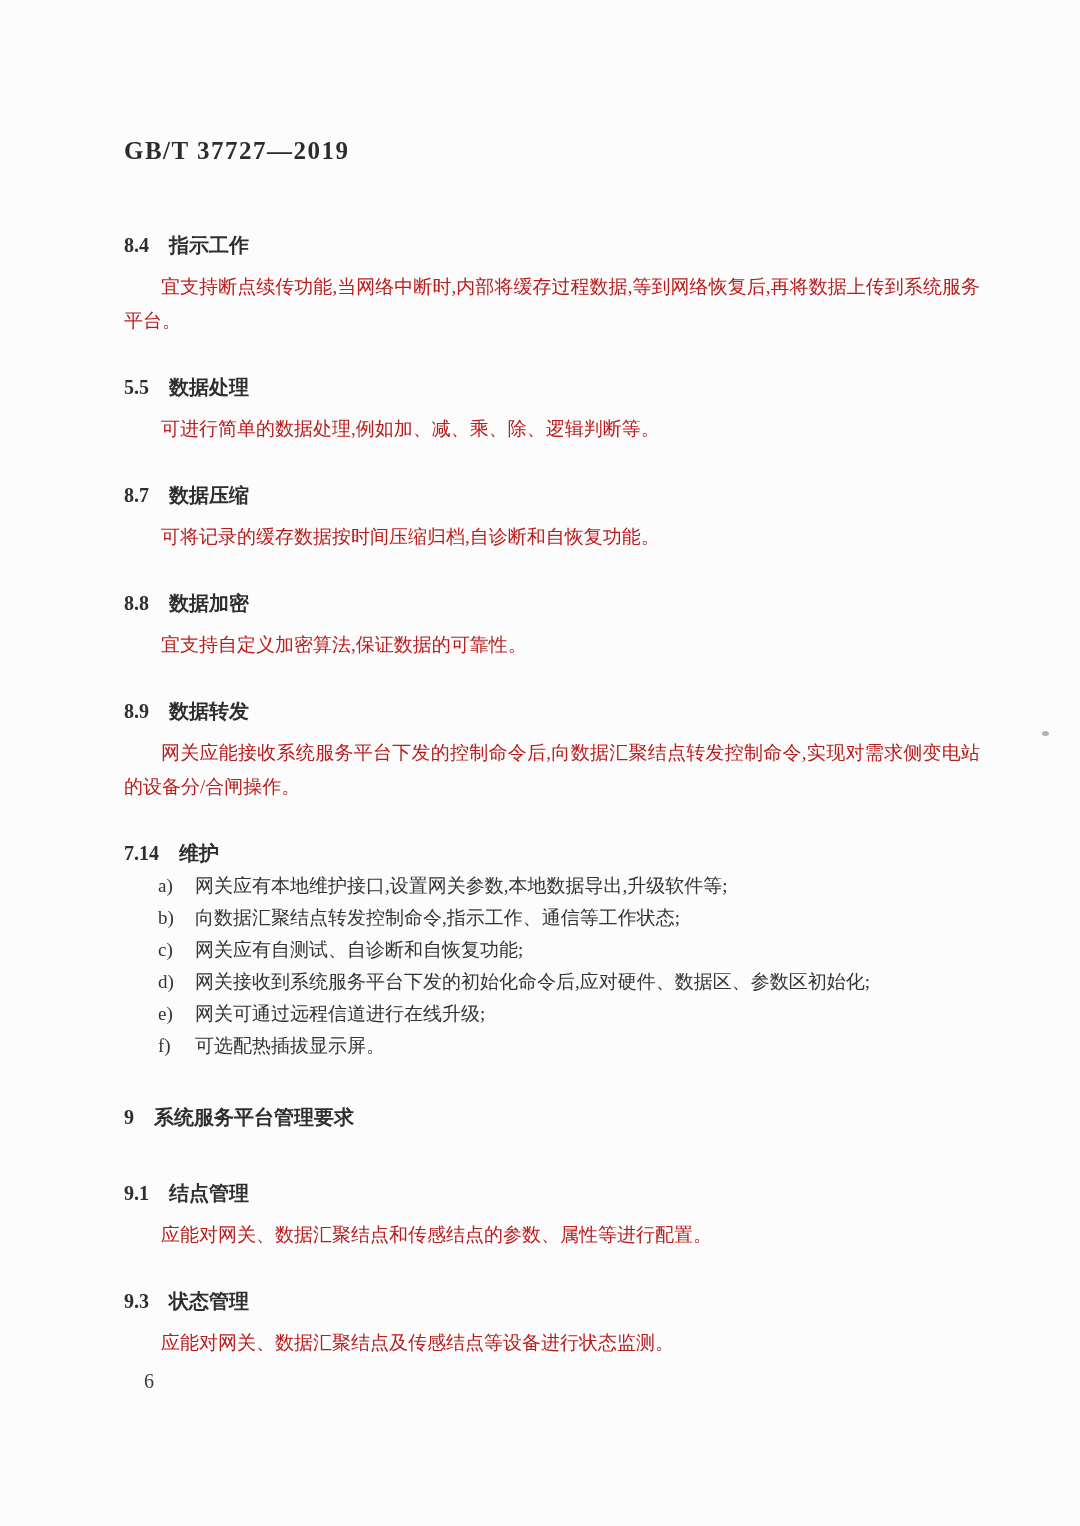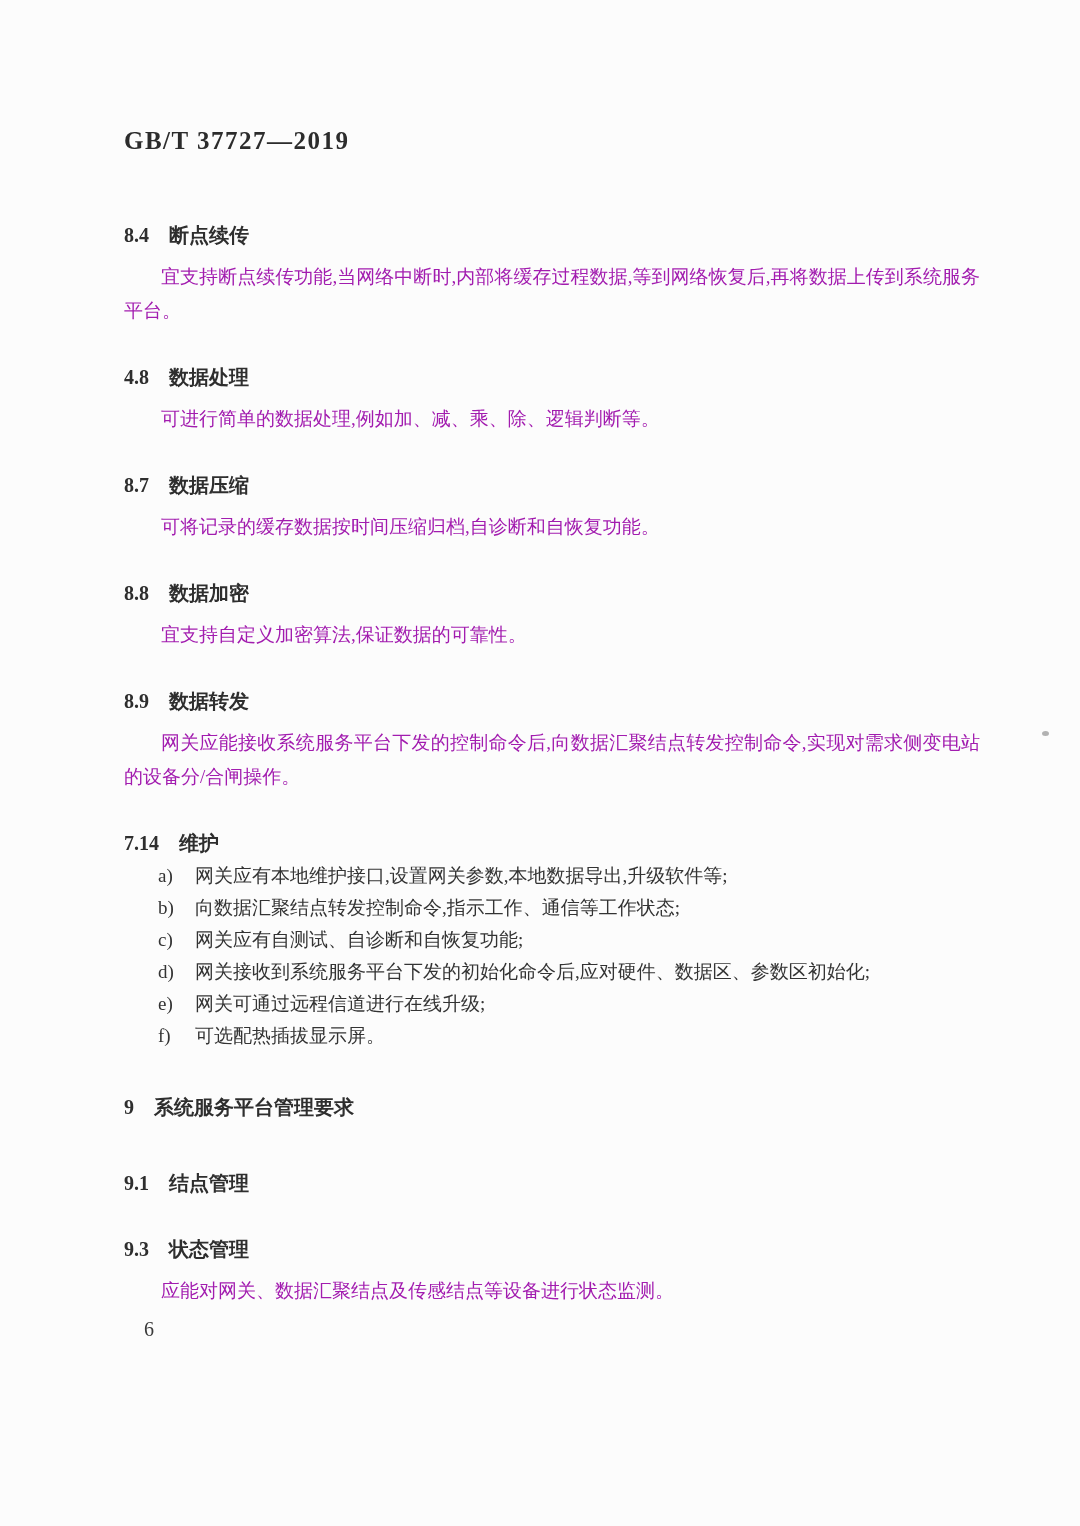"GB/T 37727—2019" .content { top: 126px -> 136px }
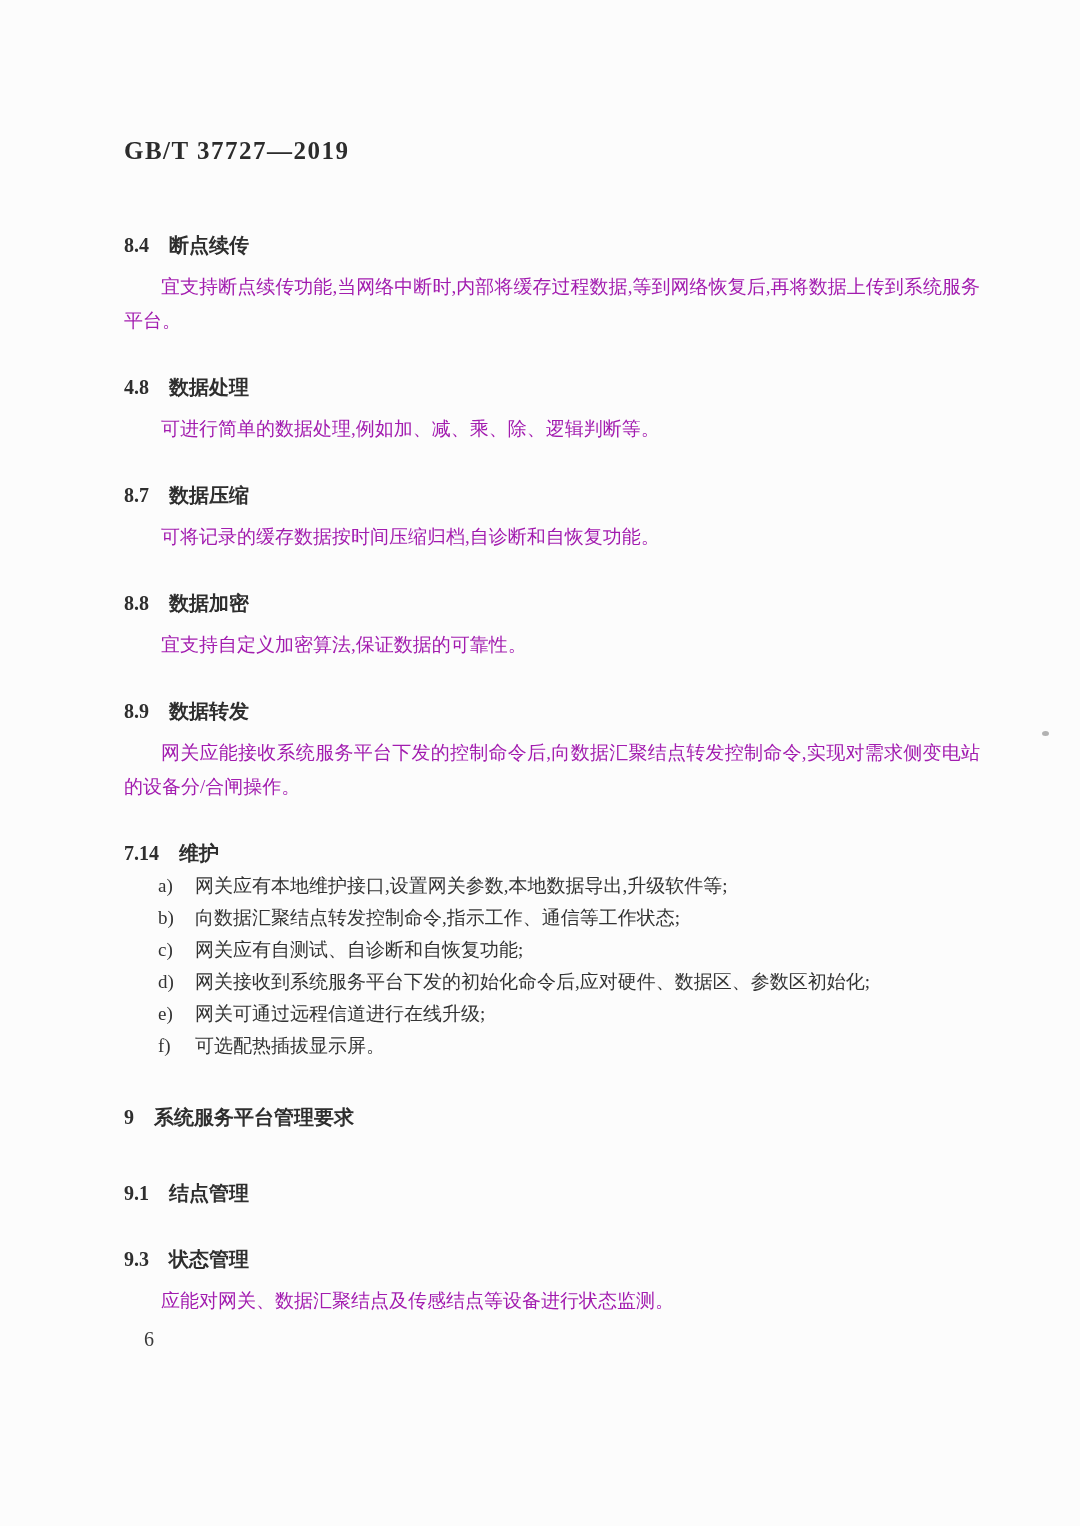"断点续传" span.sec-title { text: 断点续传 -> 指示工作 }
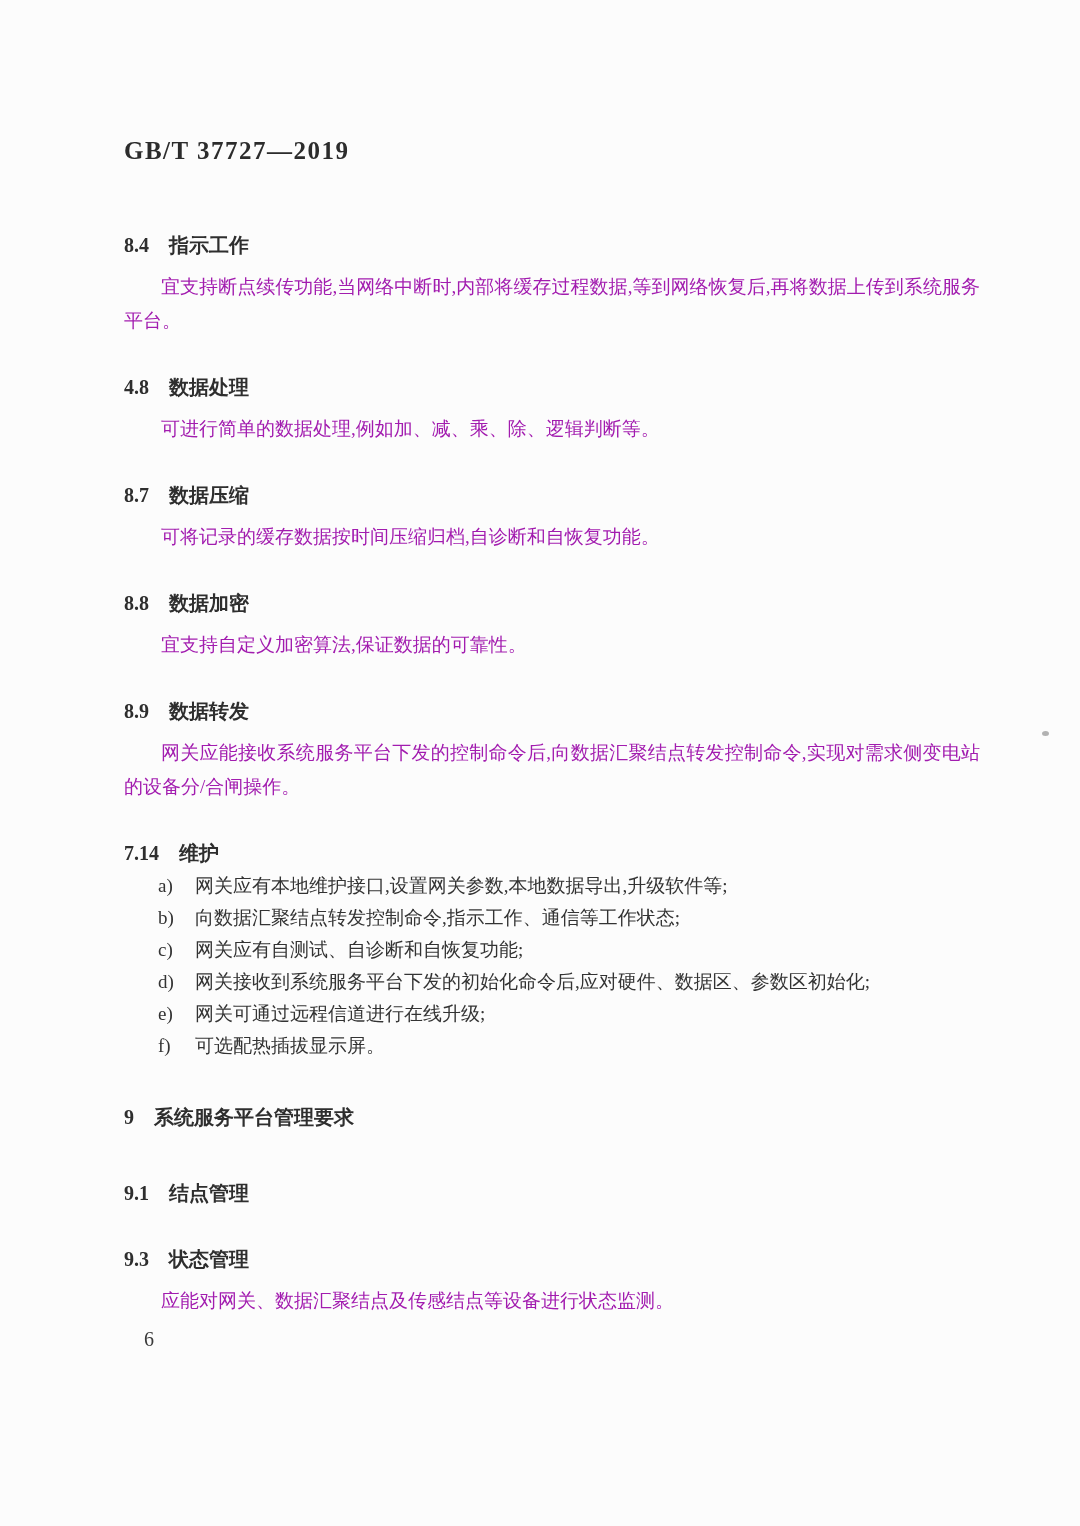"宜支持断点续传功能,当网络中断时,内部将缓存过程数据,等到网络恢复后,再将数据上" .para { color: #a21caf -> #b91c1c }
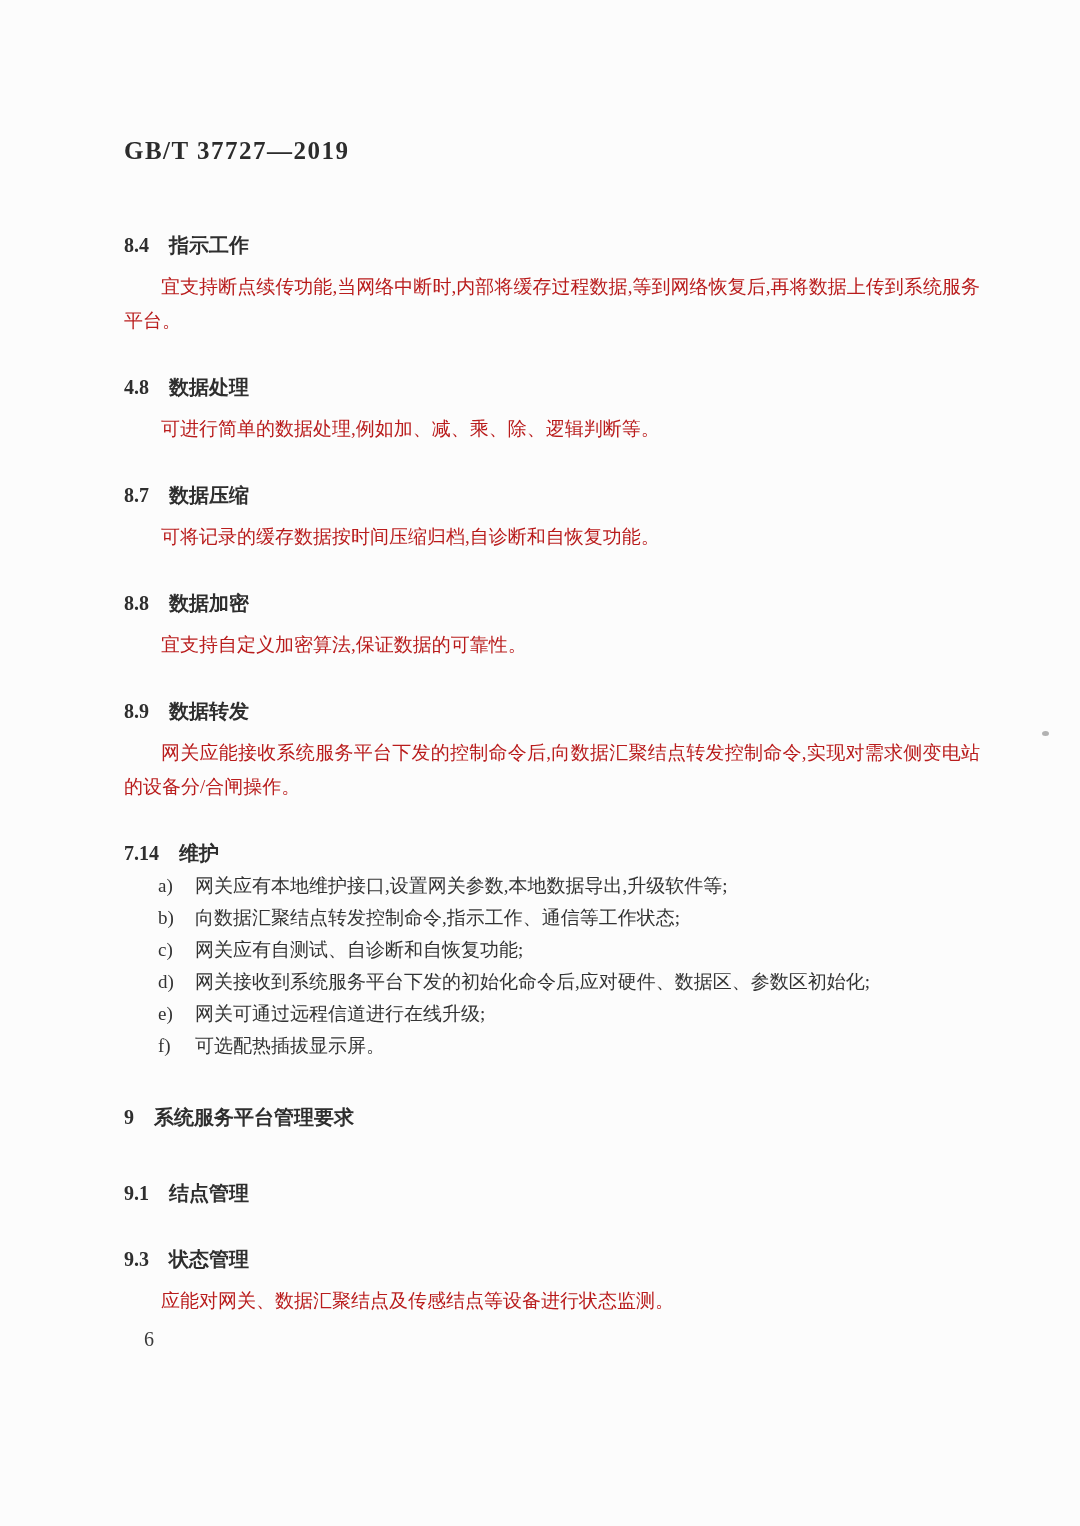"4.8" span.sec-num { text: 4.8 -> 5.5 }
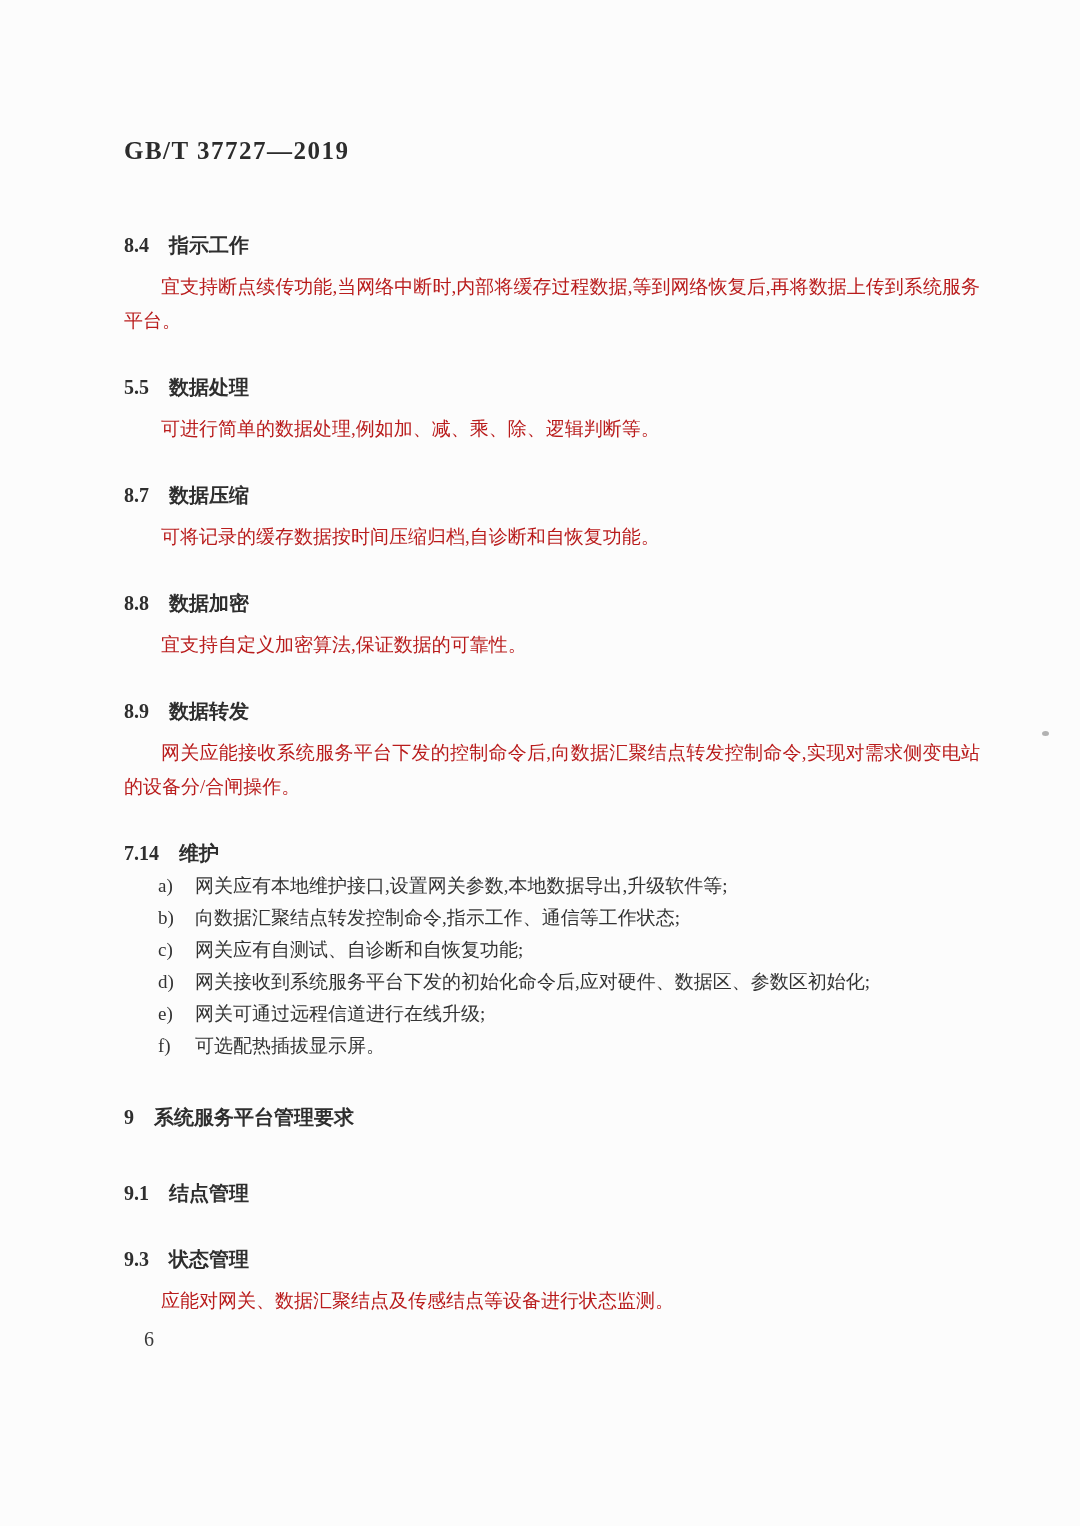"应能对网关、数据汇聚结点和传感结点的参数、属性等进行配置。" p.para { html: none -> <p>应能对网关、数据汇聚结点和传感结点的参数、属性等进行配置。</p> }
